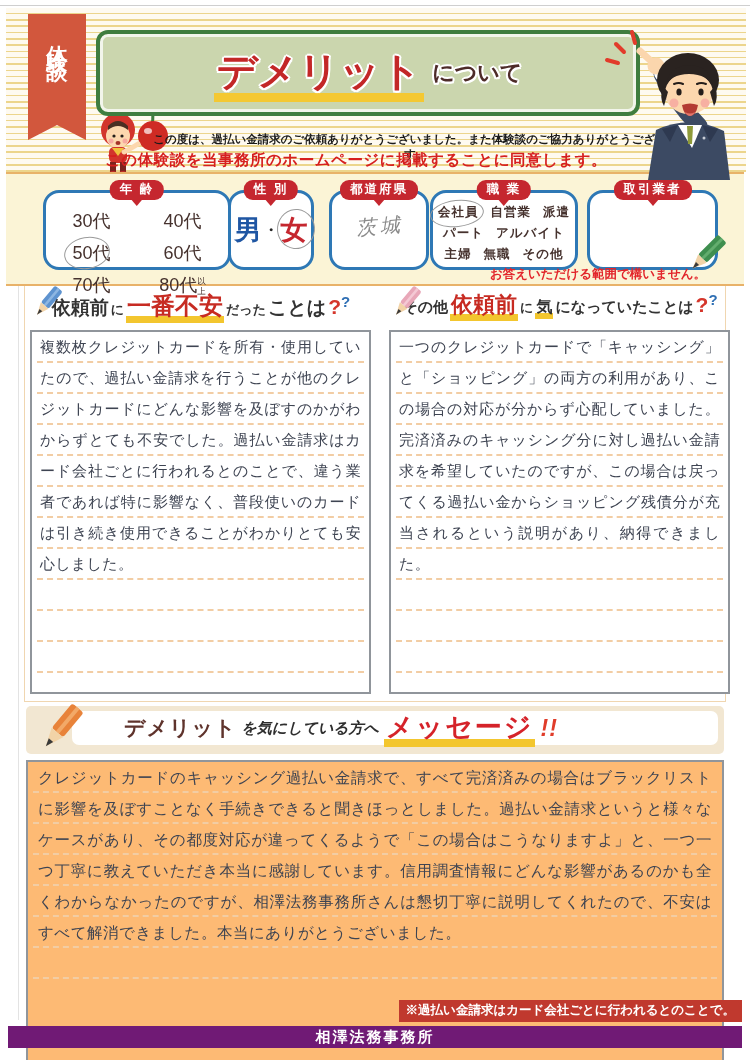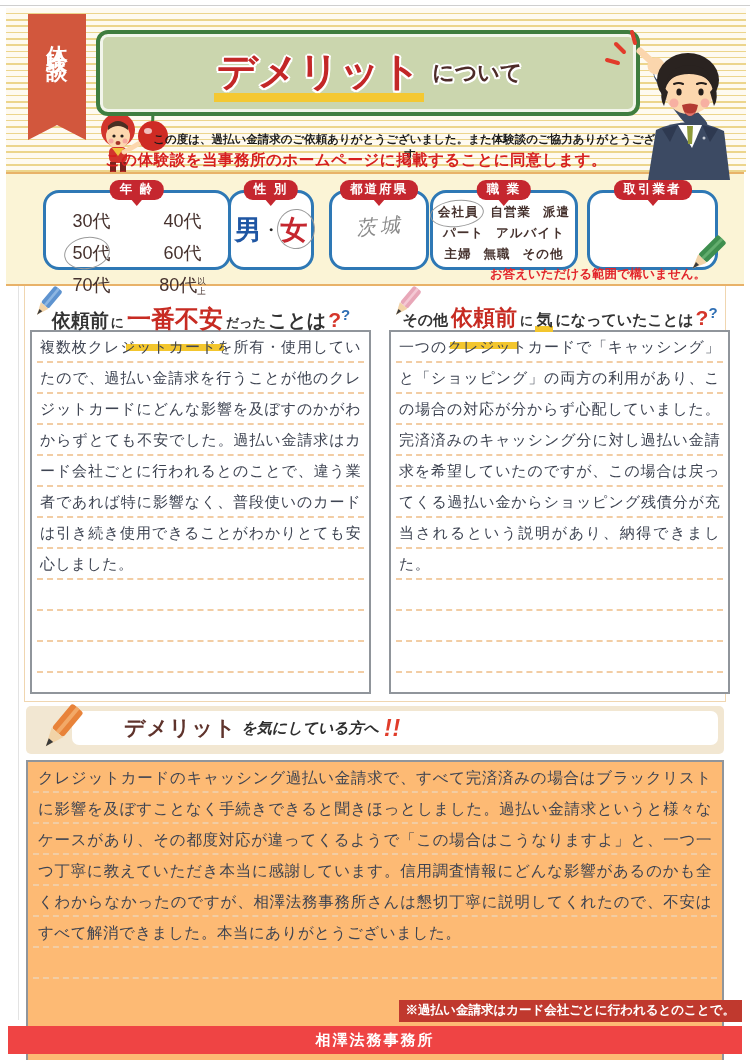"一番不安" .qh-em { margin-top: 13px -> none; padding: 0 1px 16px -> 0 1px 1px }
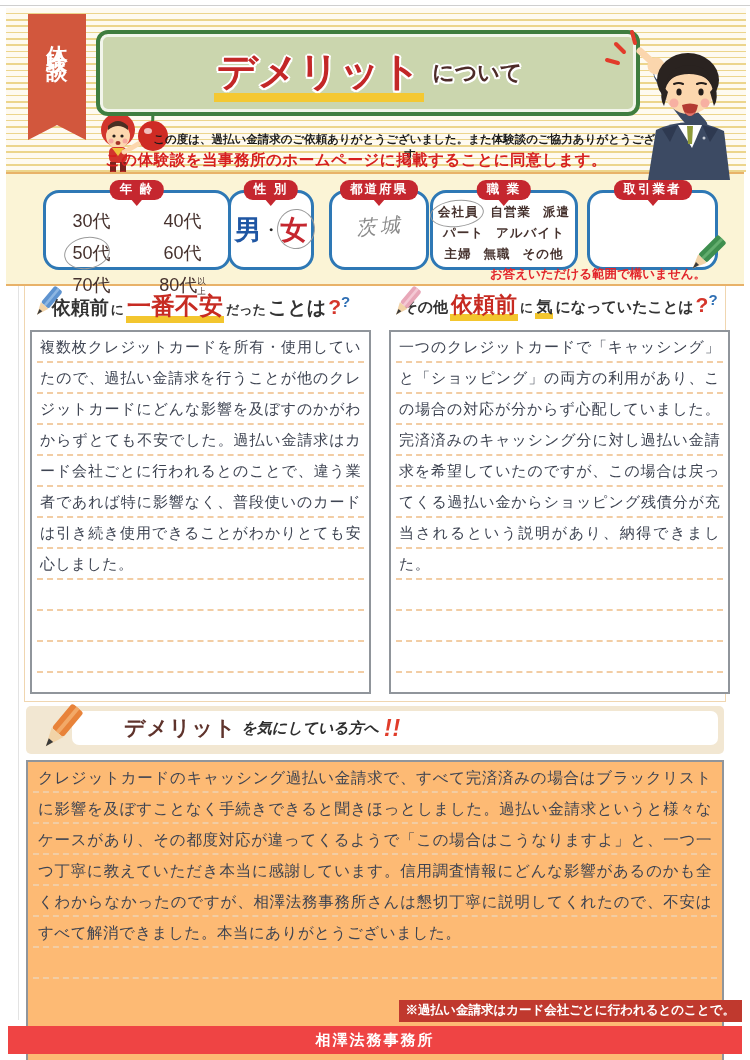"メッセージ" span.mh-hl { html: none -> <span>メッセージ</span> }
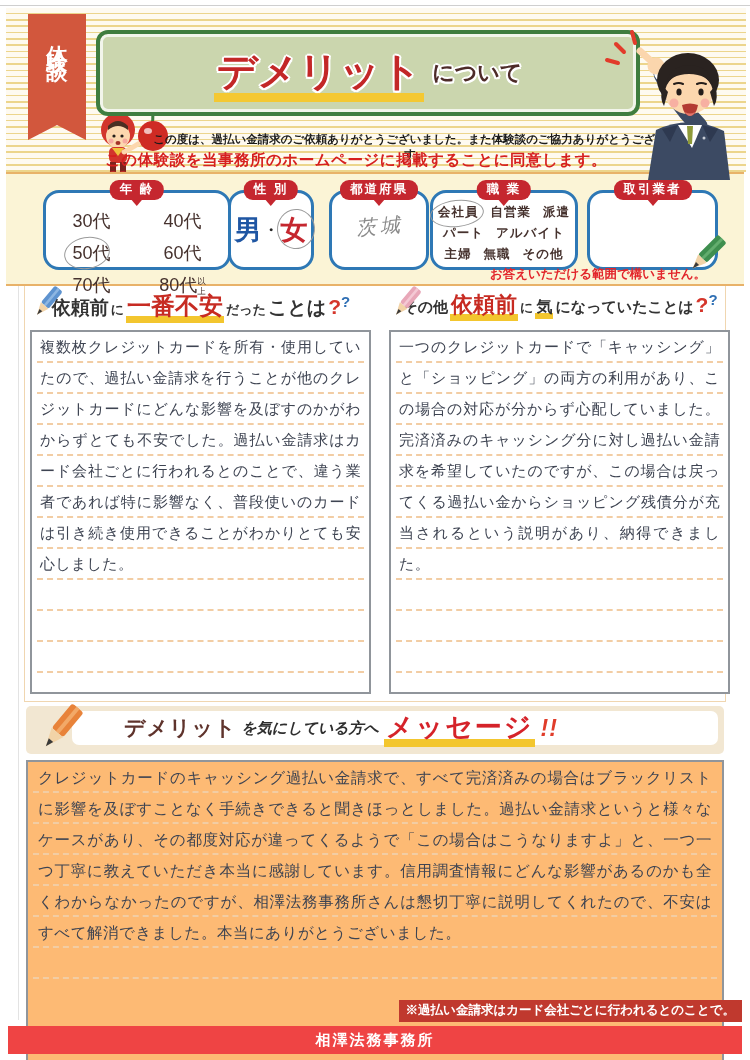"相澤法務事務所" .footer-bar { background: #ef4444 -> #701a75; height: 28px -> 22px }
